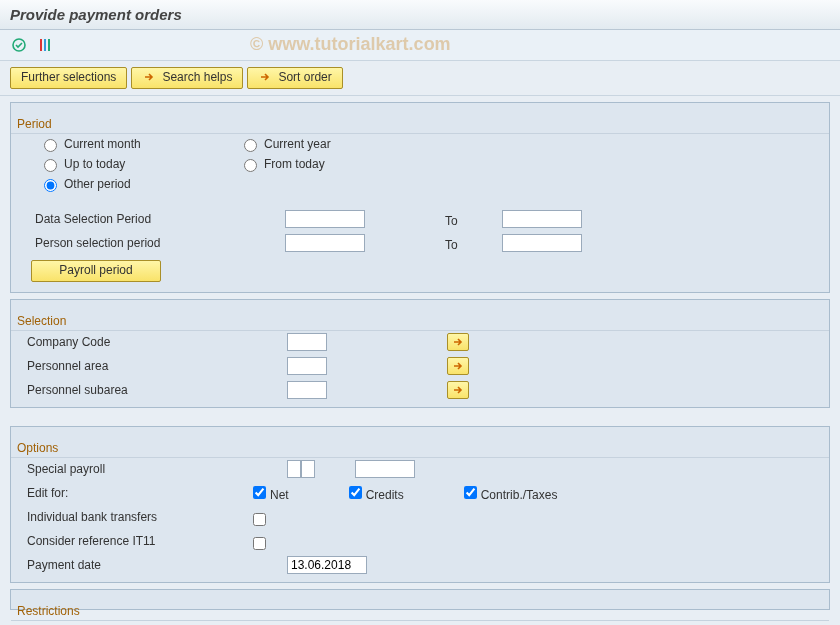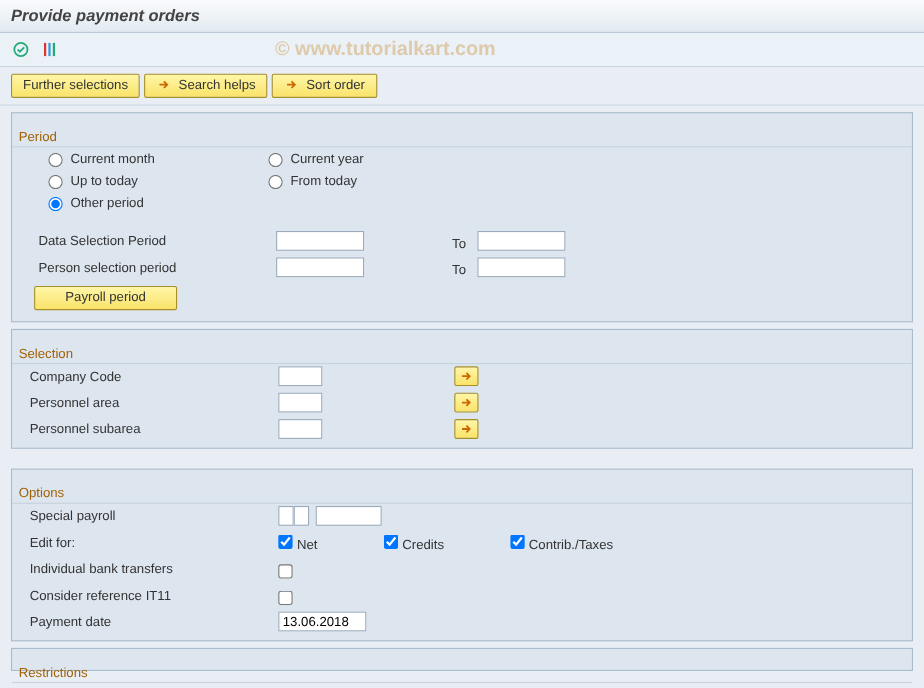"13.06.2018" input[type=text] { margin-left: none -> 34px }
